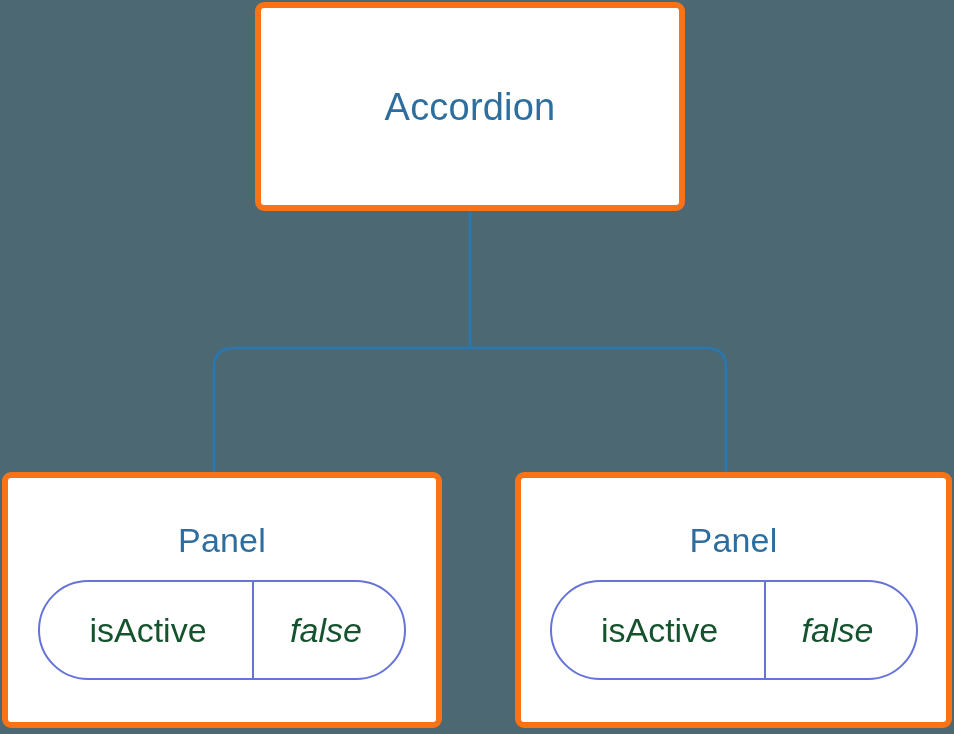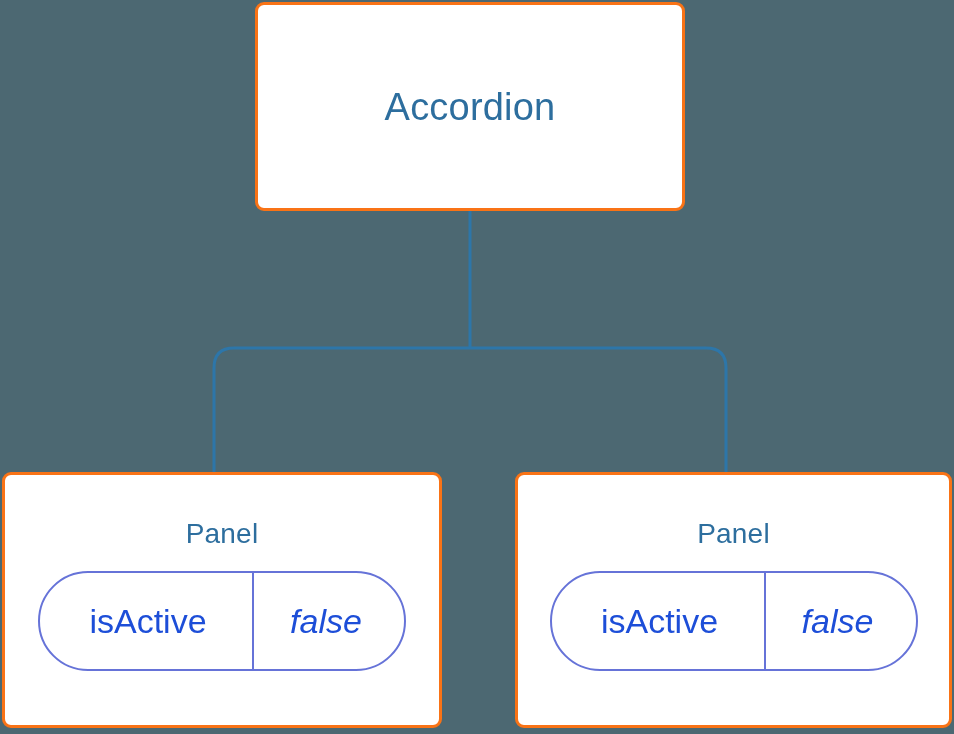"Accordion" .node { border: 3px solid #f97316 -> 6px solid #f97316 }
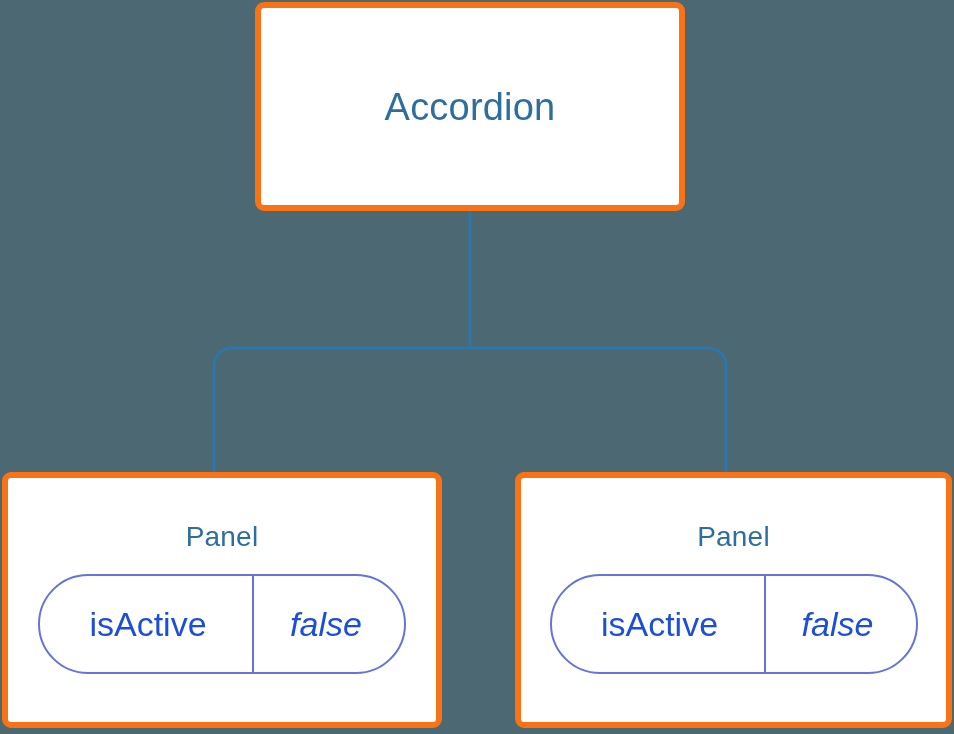"Panel" .node-child .node-title { font-size: 28px -> 34px }
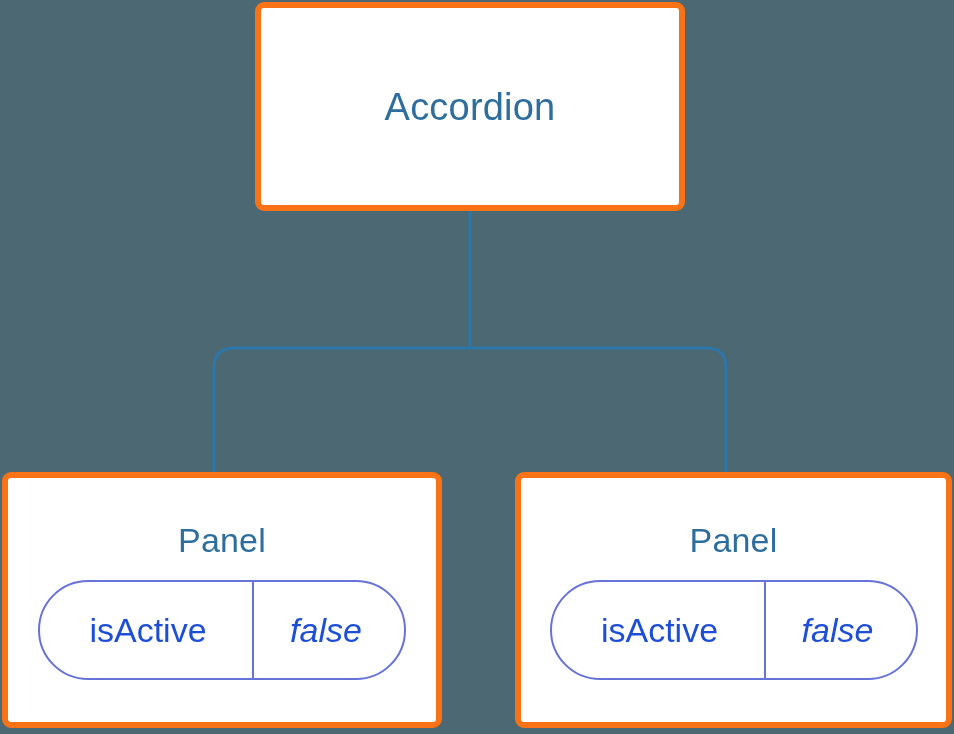"isActive" .prop-key, .prop-value { color: #1d4ed8 -> #14532d }
